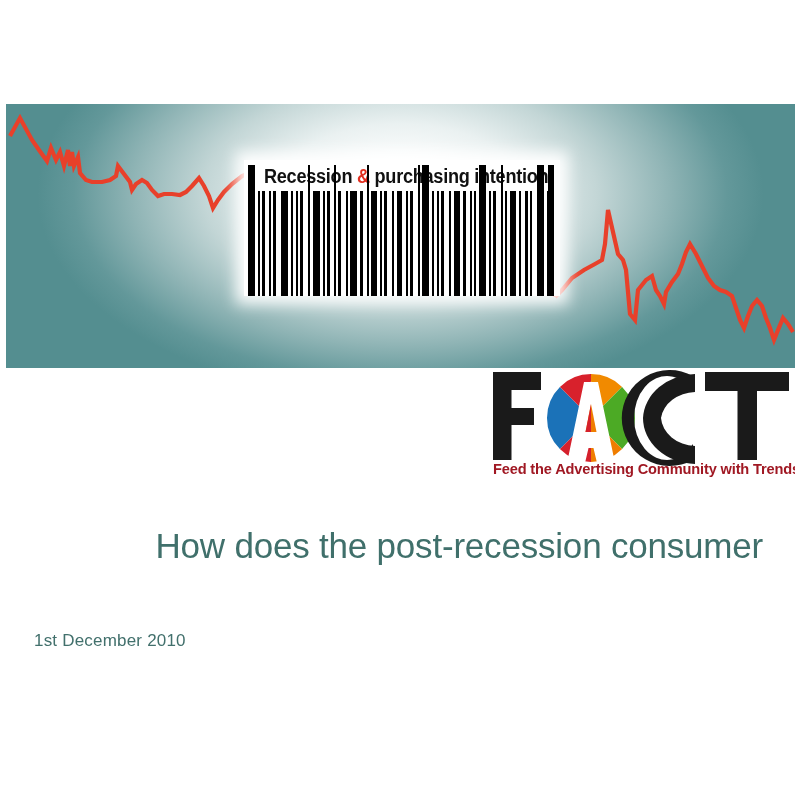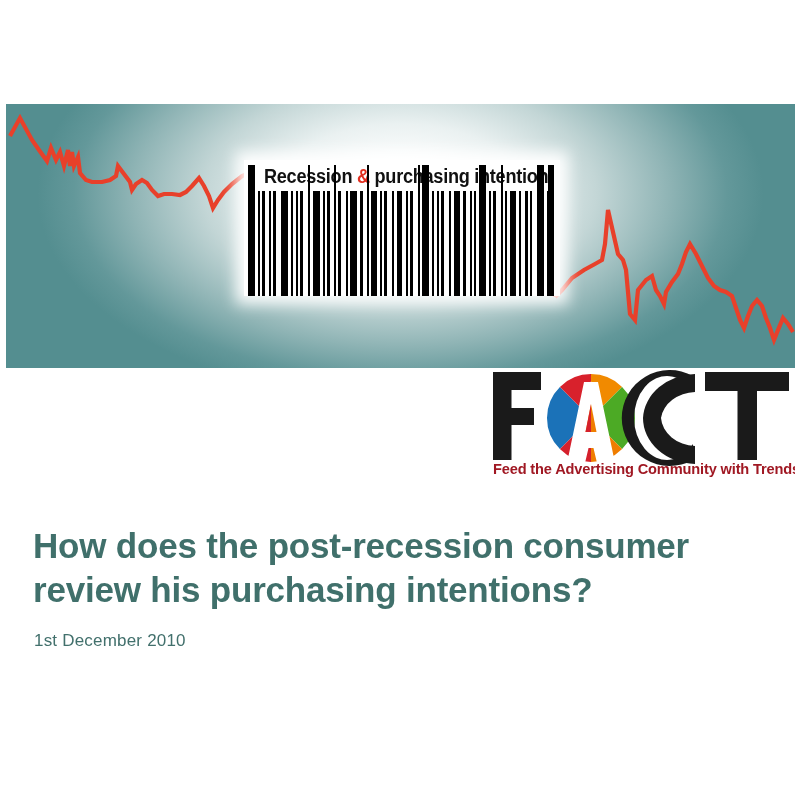"How does the post-recession consumer" #headline { font-weight: bold -> normal; text-align: none -> right }
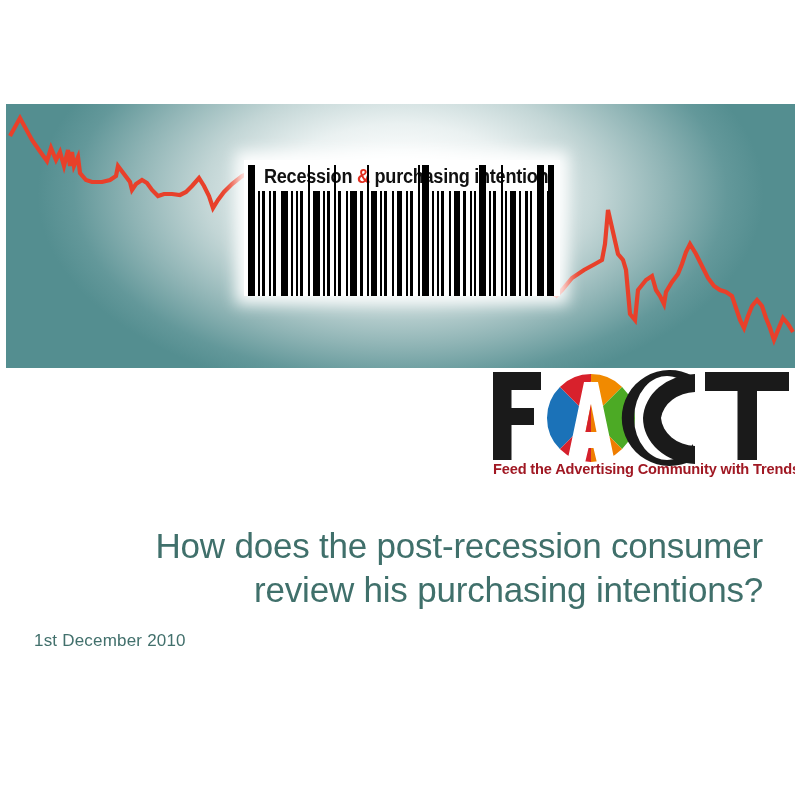"review his purchasing intentions?" span.line { html: <span>review his purchasing intentions?</span> -> none }
